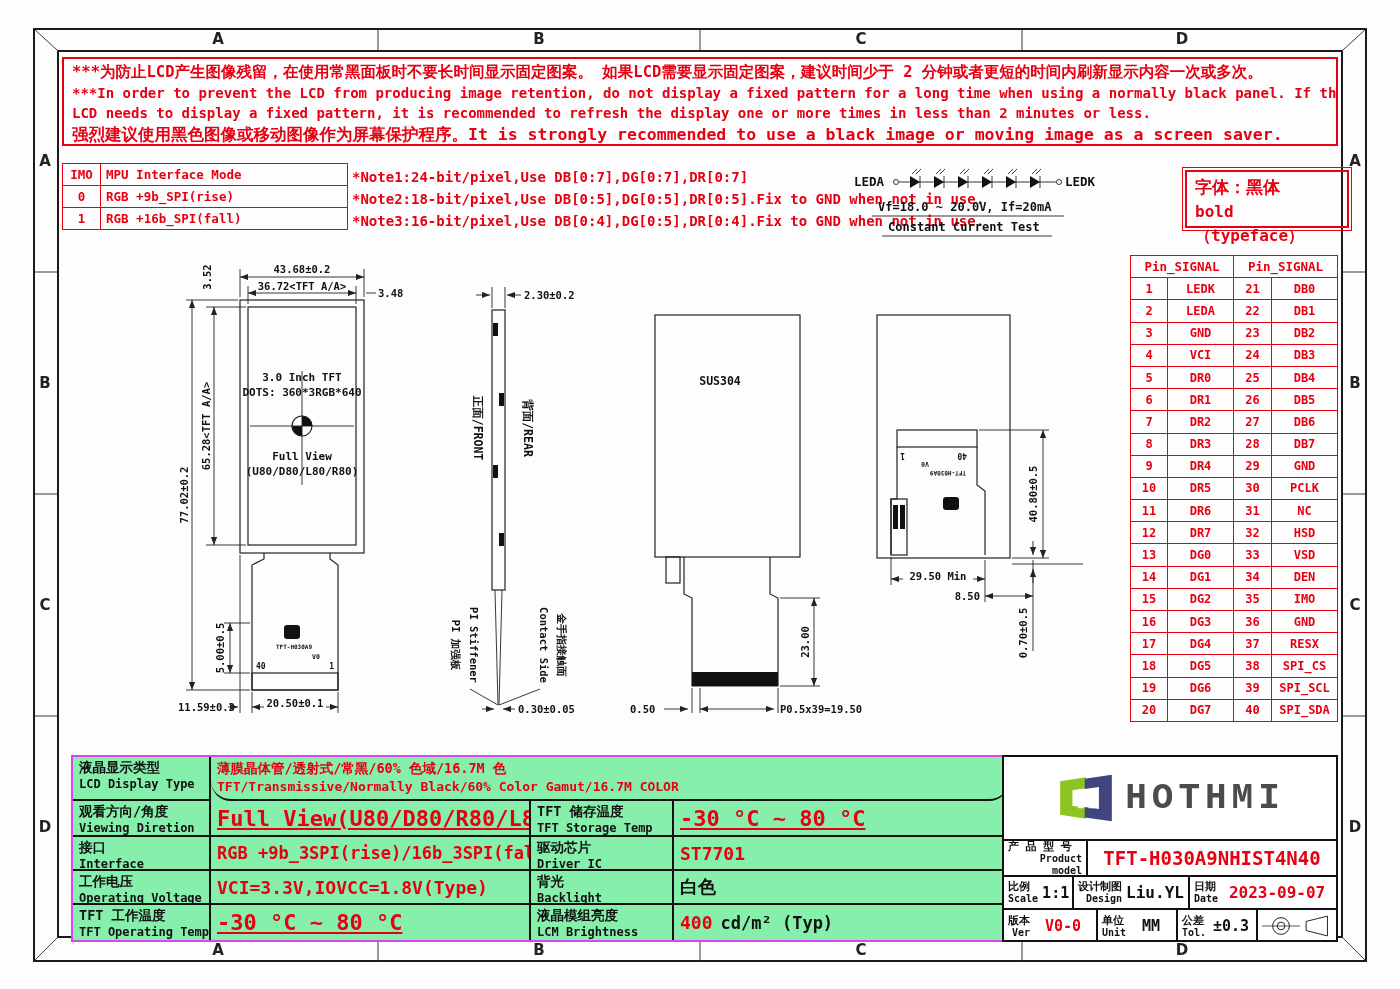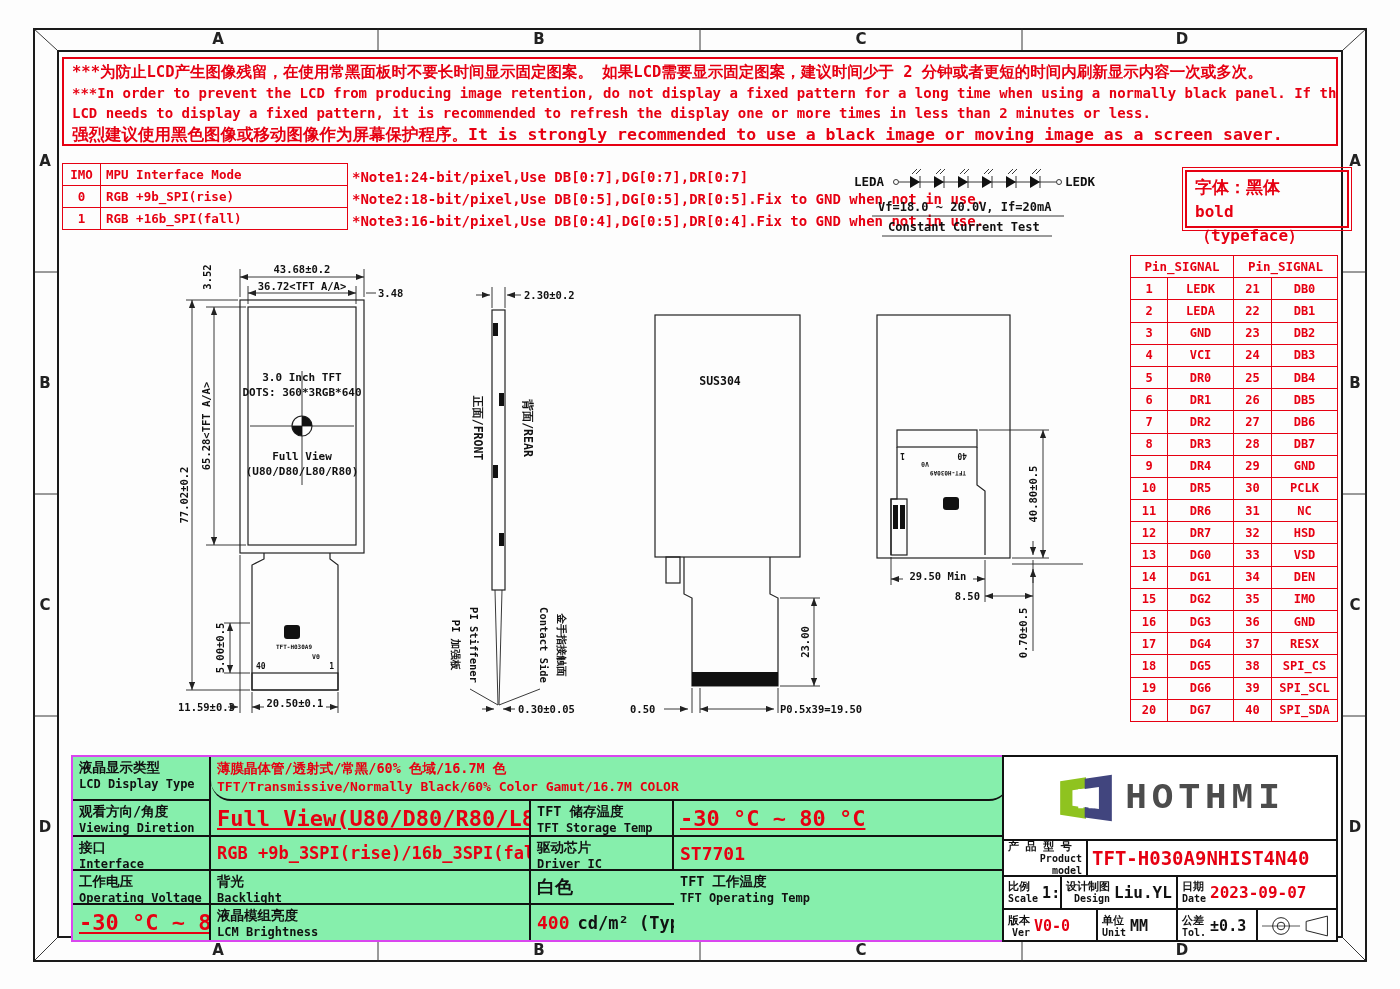"TFT-H030A9NHIST4N40" .tval { text-align: left -> center }
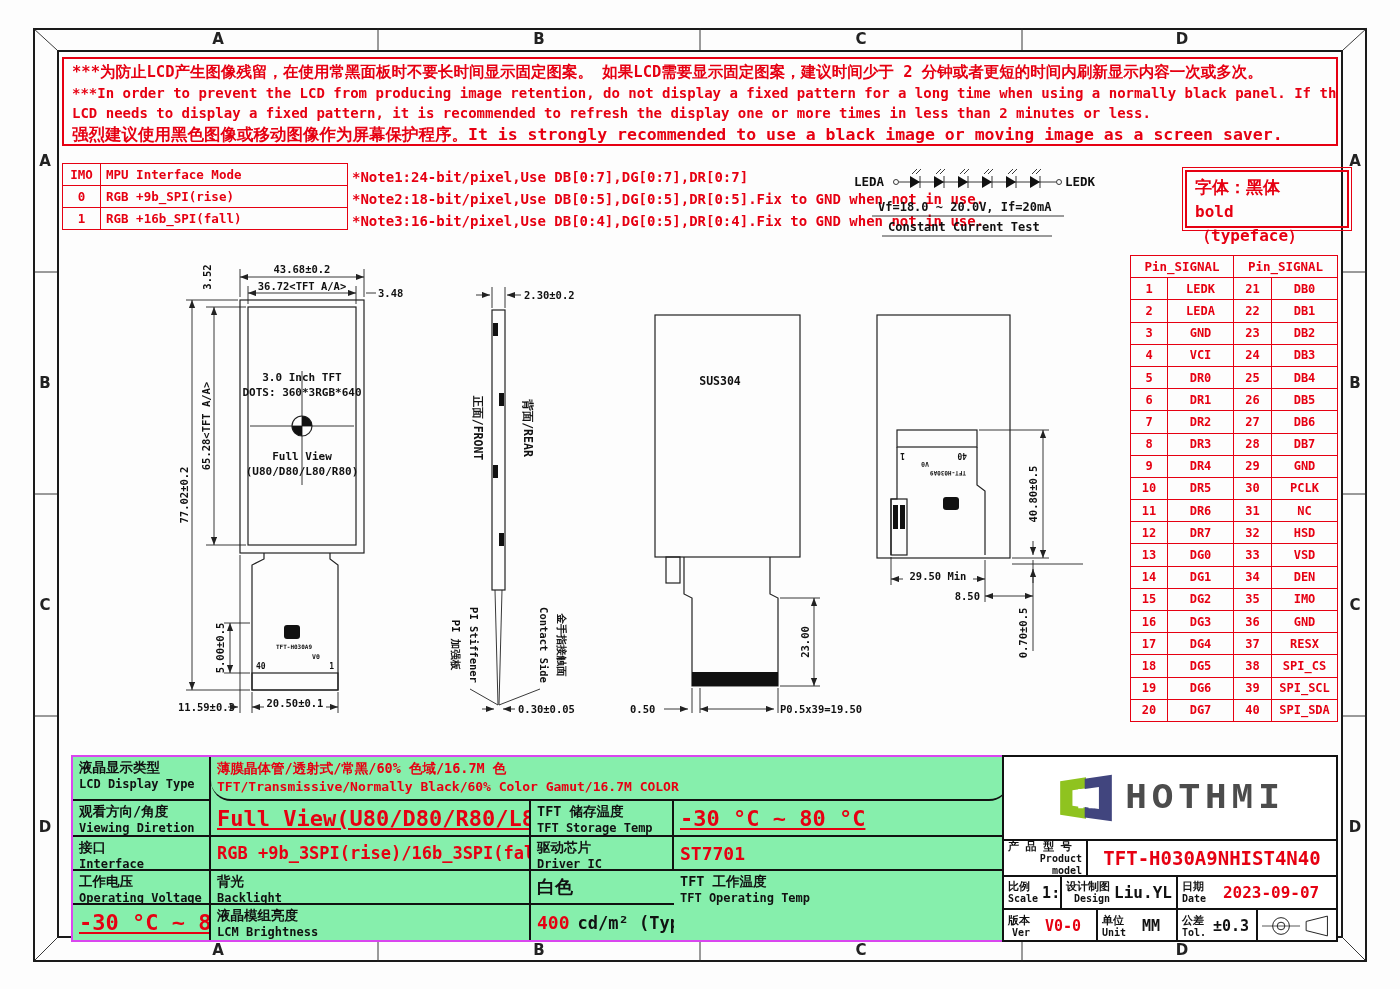"VCI=3.3V,IOVCC=1.8V(Type)" div.sc { html: none -> <div>VCI=3.3V,IOVCC=1.8V(Type)</div> }
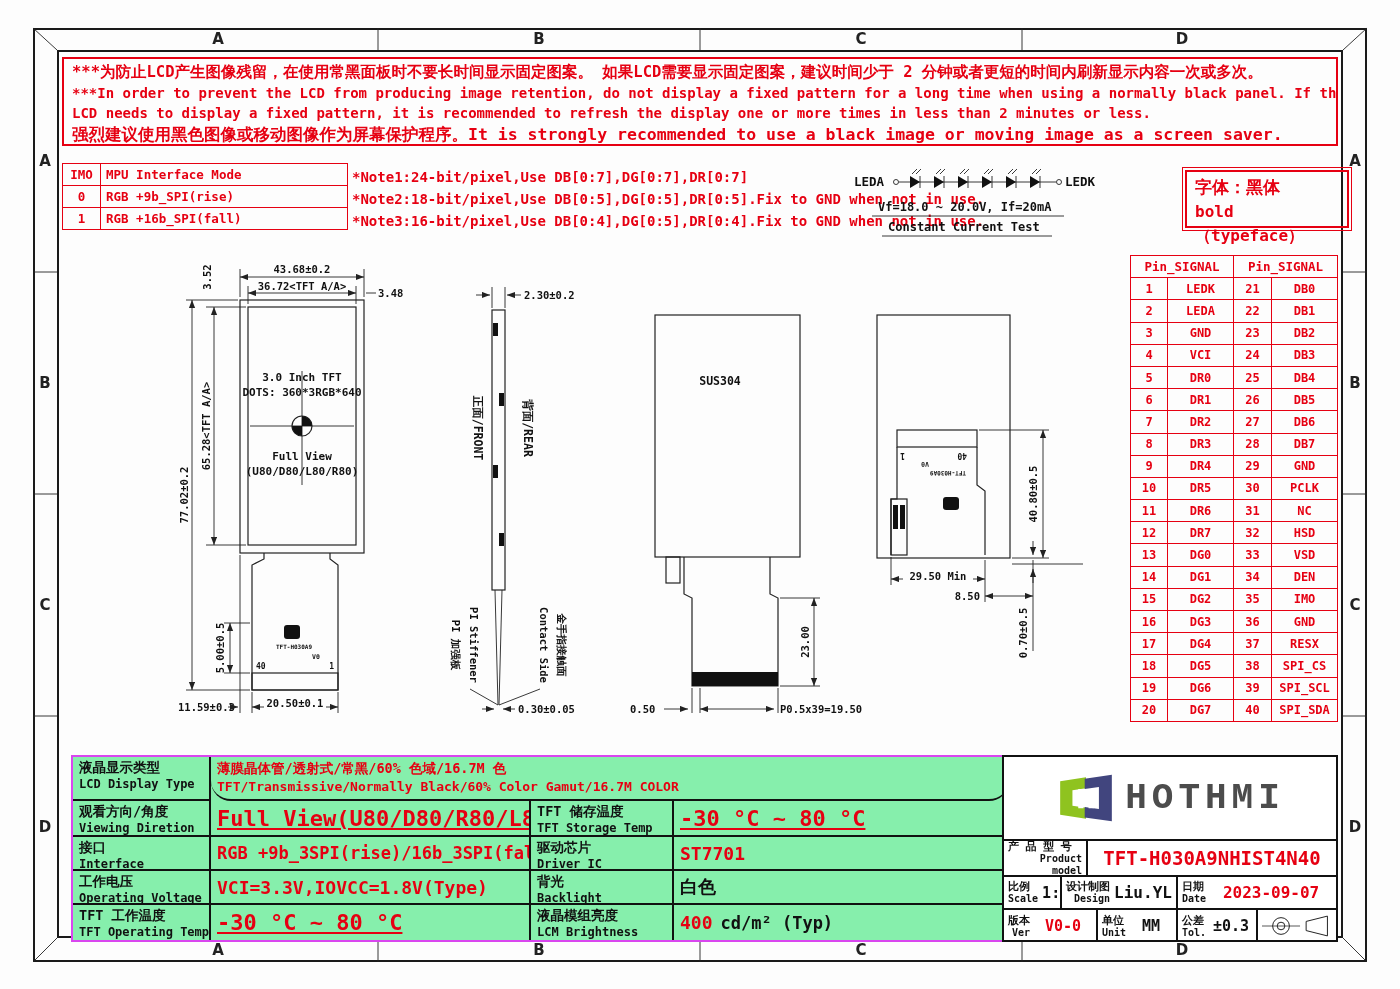"比例" div.tb-cell { width: 58px -> 70px }
